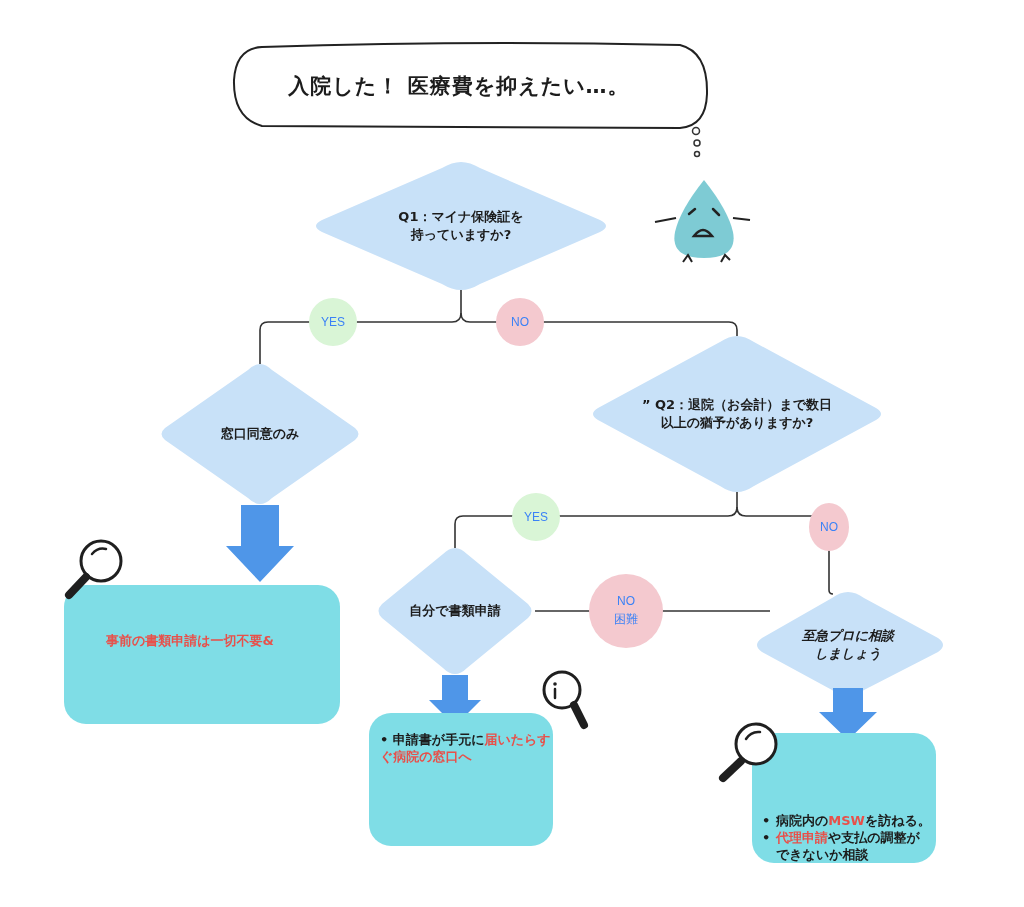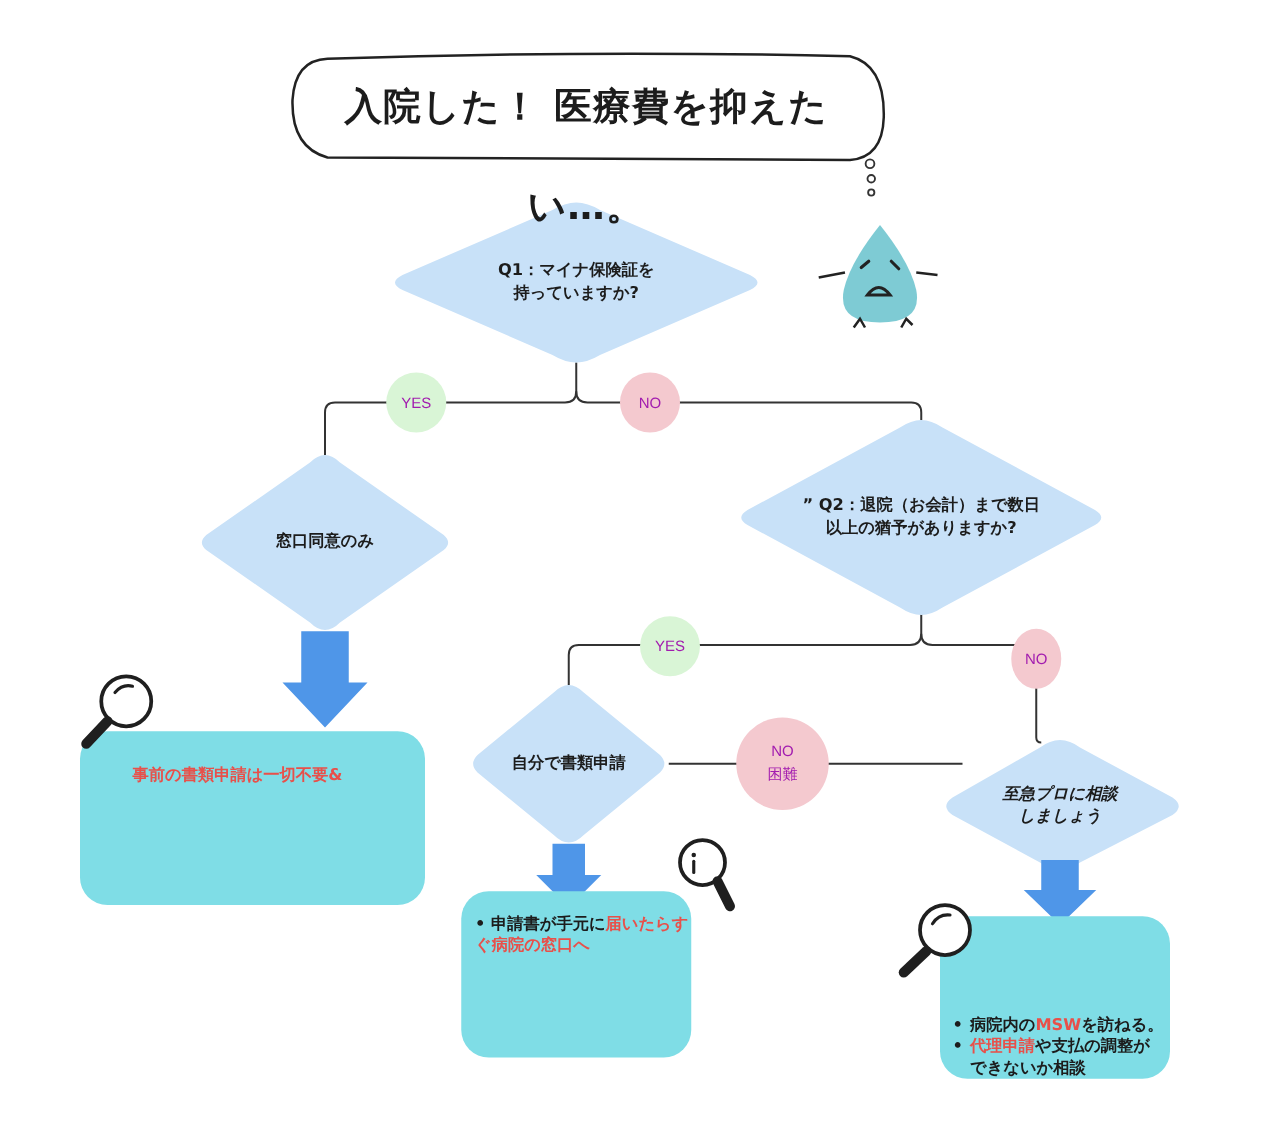"入院した！ 医療費を抑えたい…。" .title { font-size: 30px -> 21px; left: 234px -> 224px }
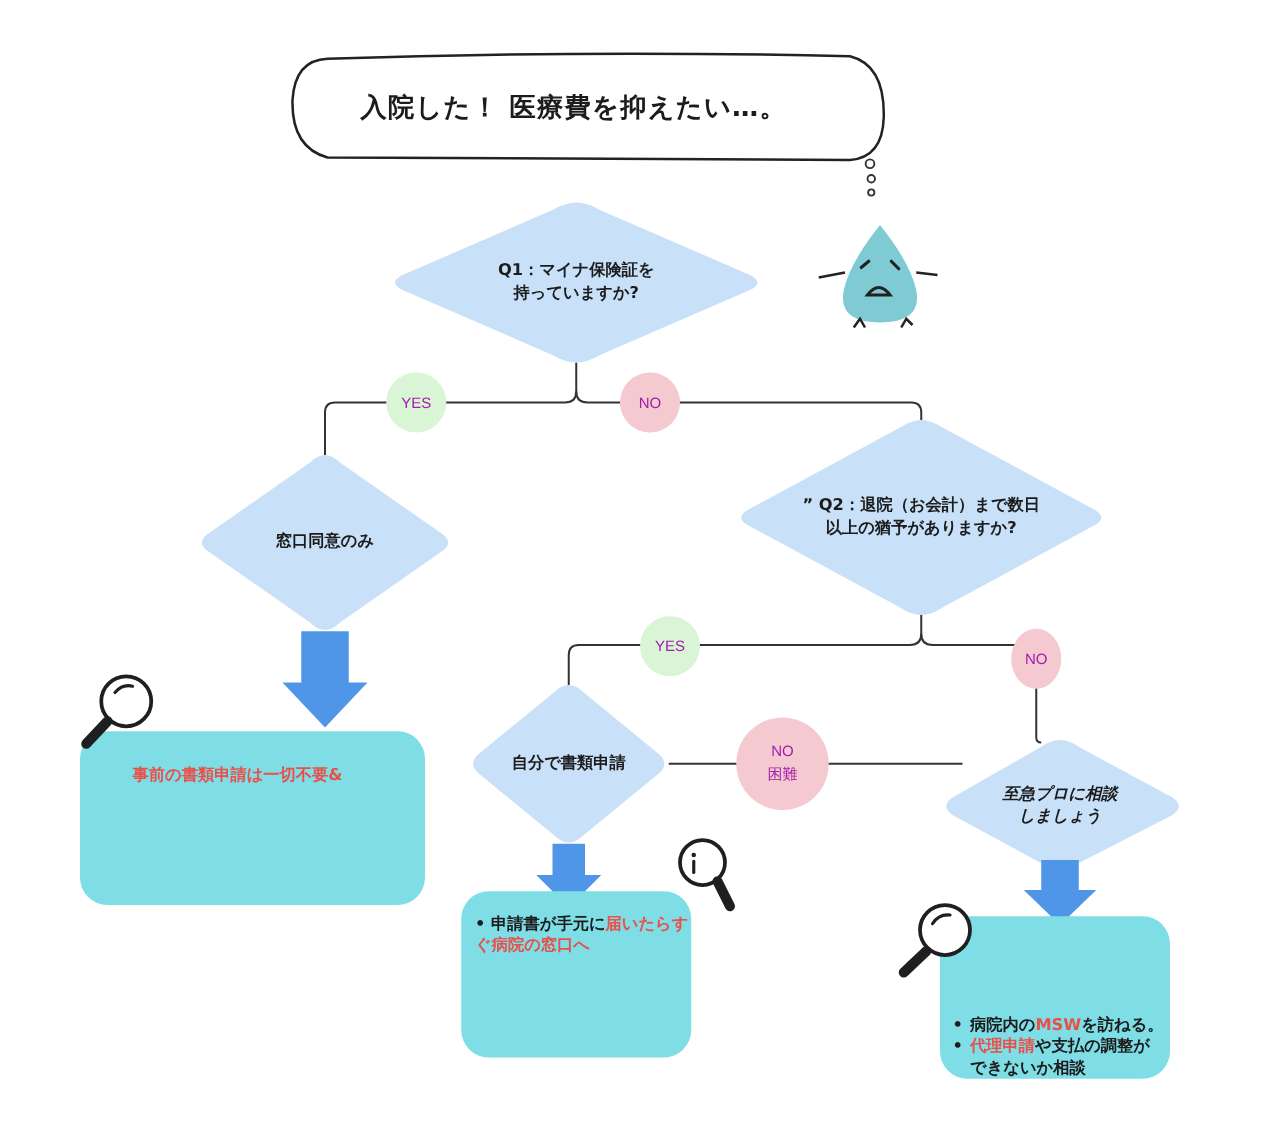"YES" .pill { color: #a21caf -> #3b82f6 }
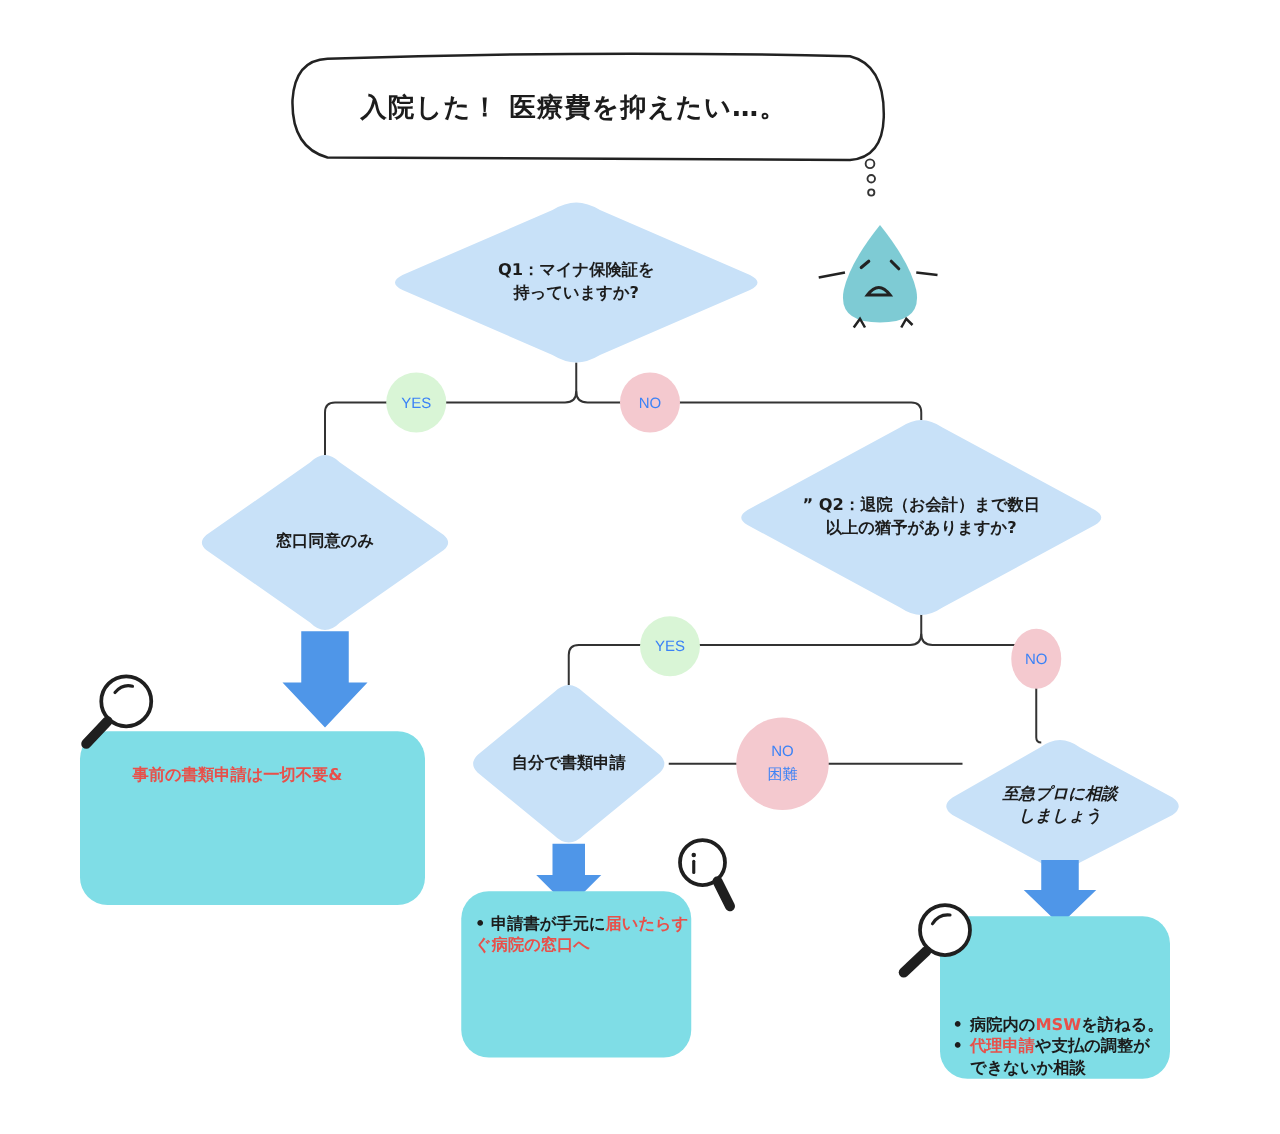"事前の書類申請は一切不要&" div.red { margin-top: 12px -> 32px }
